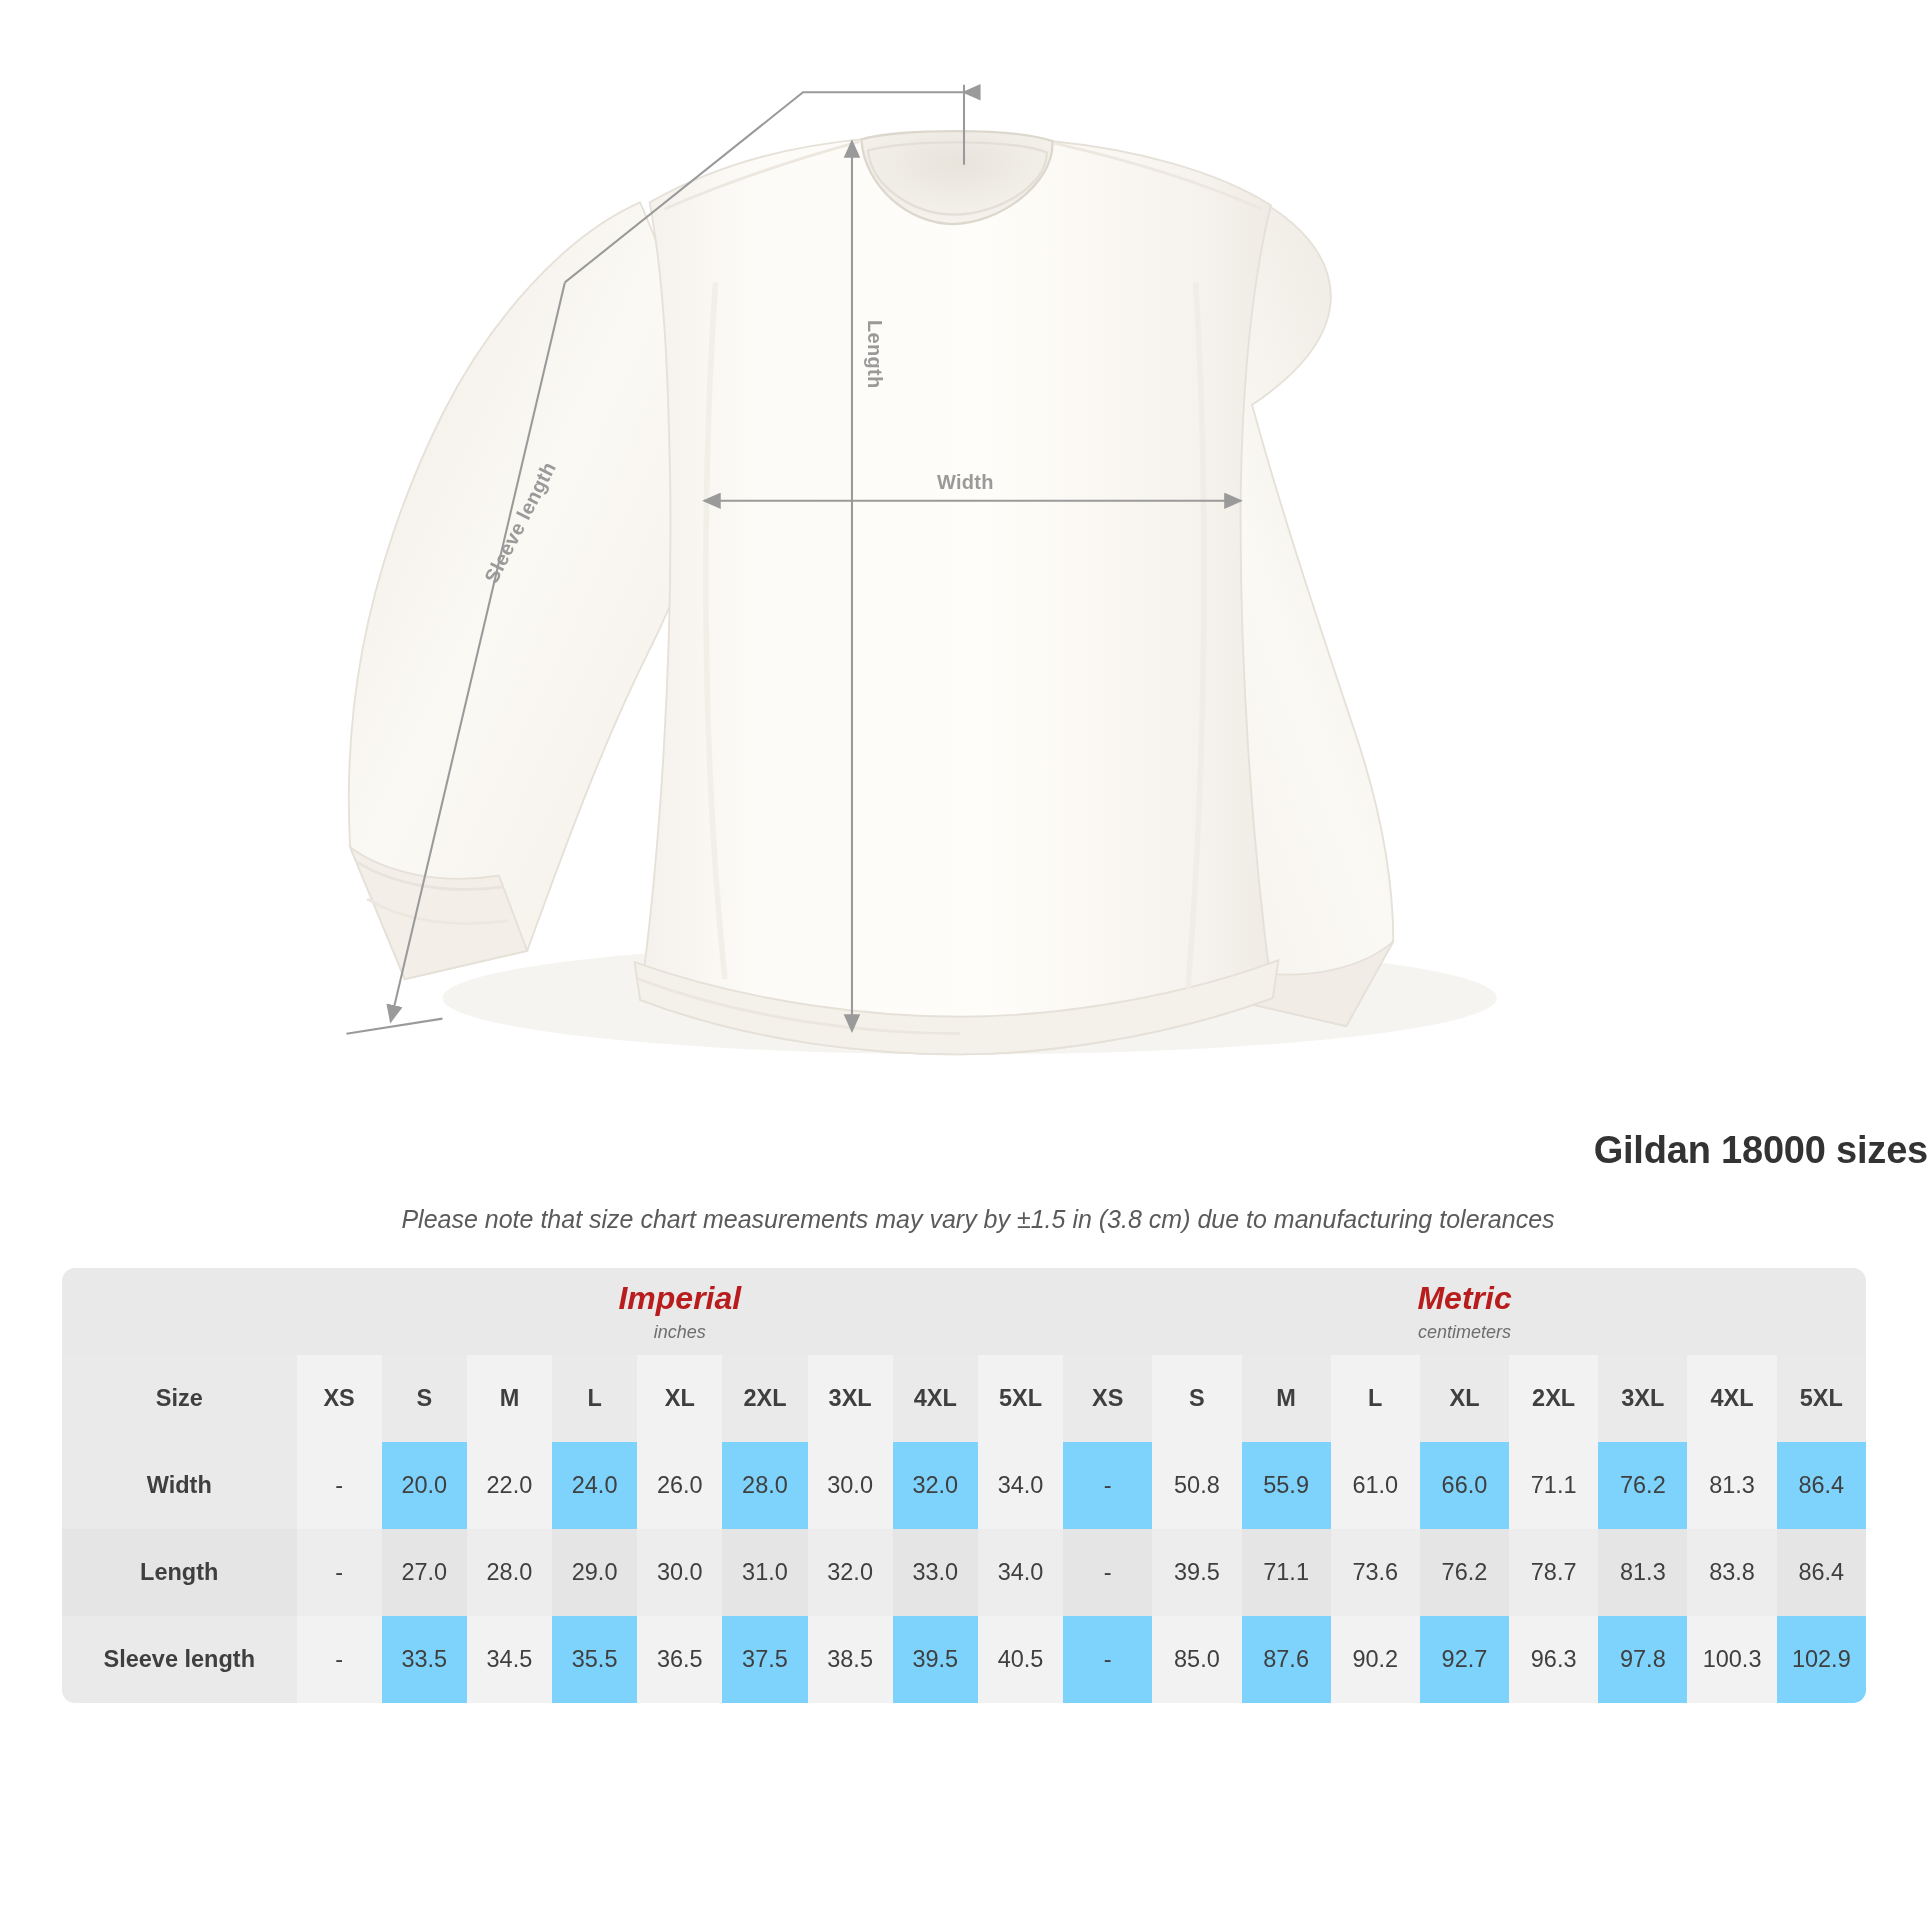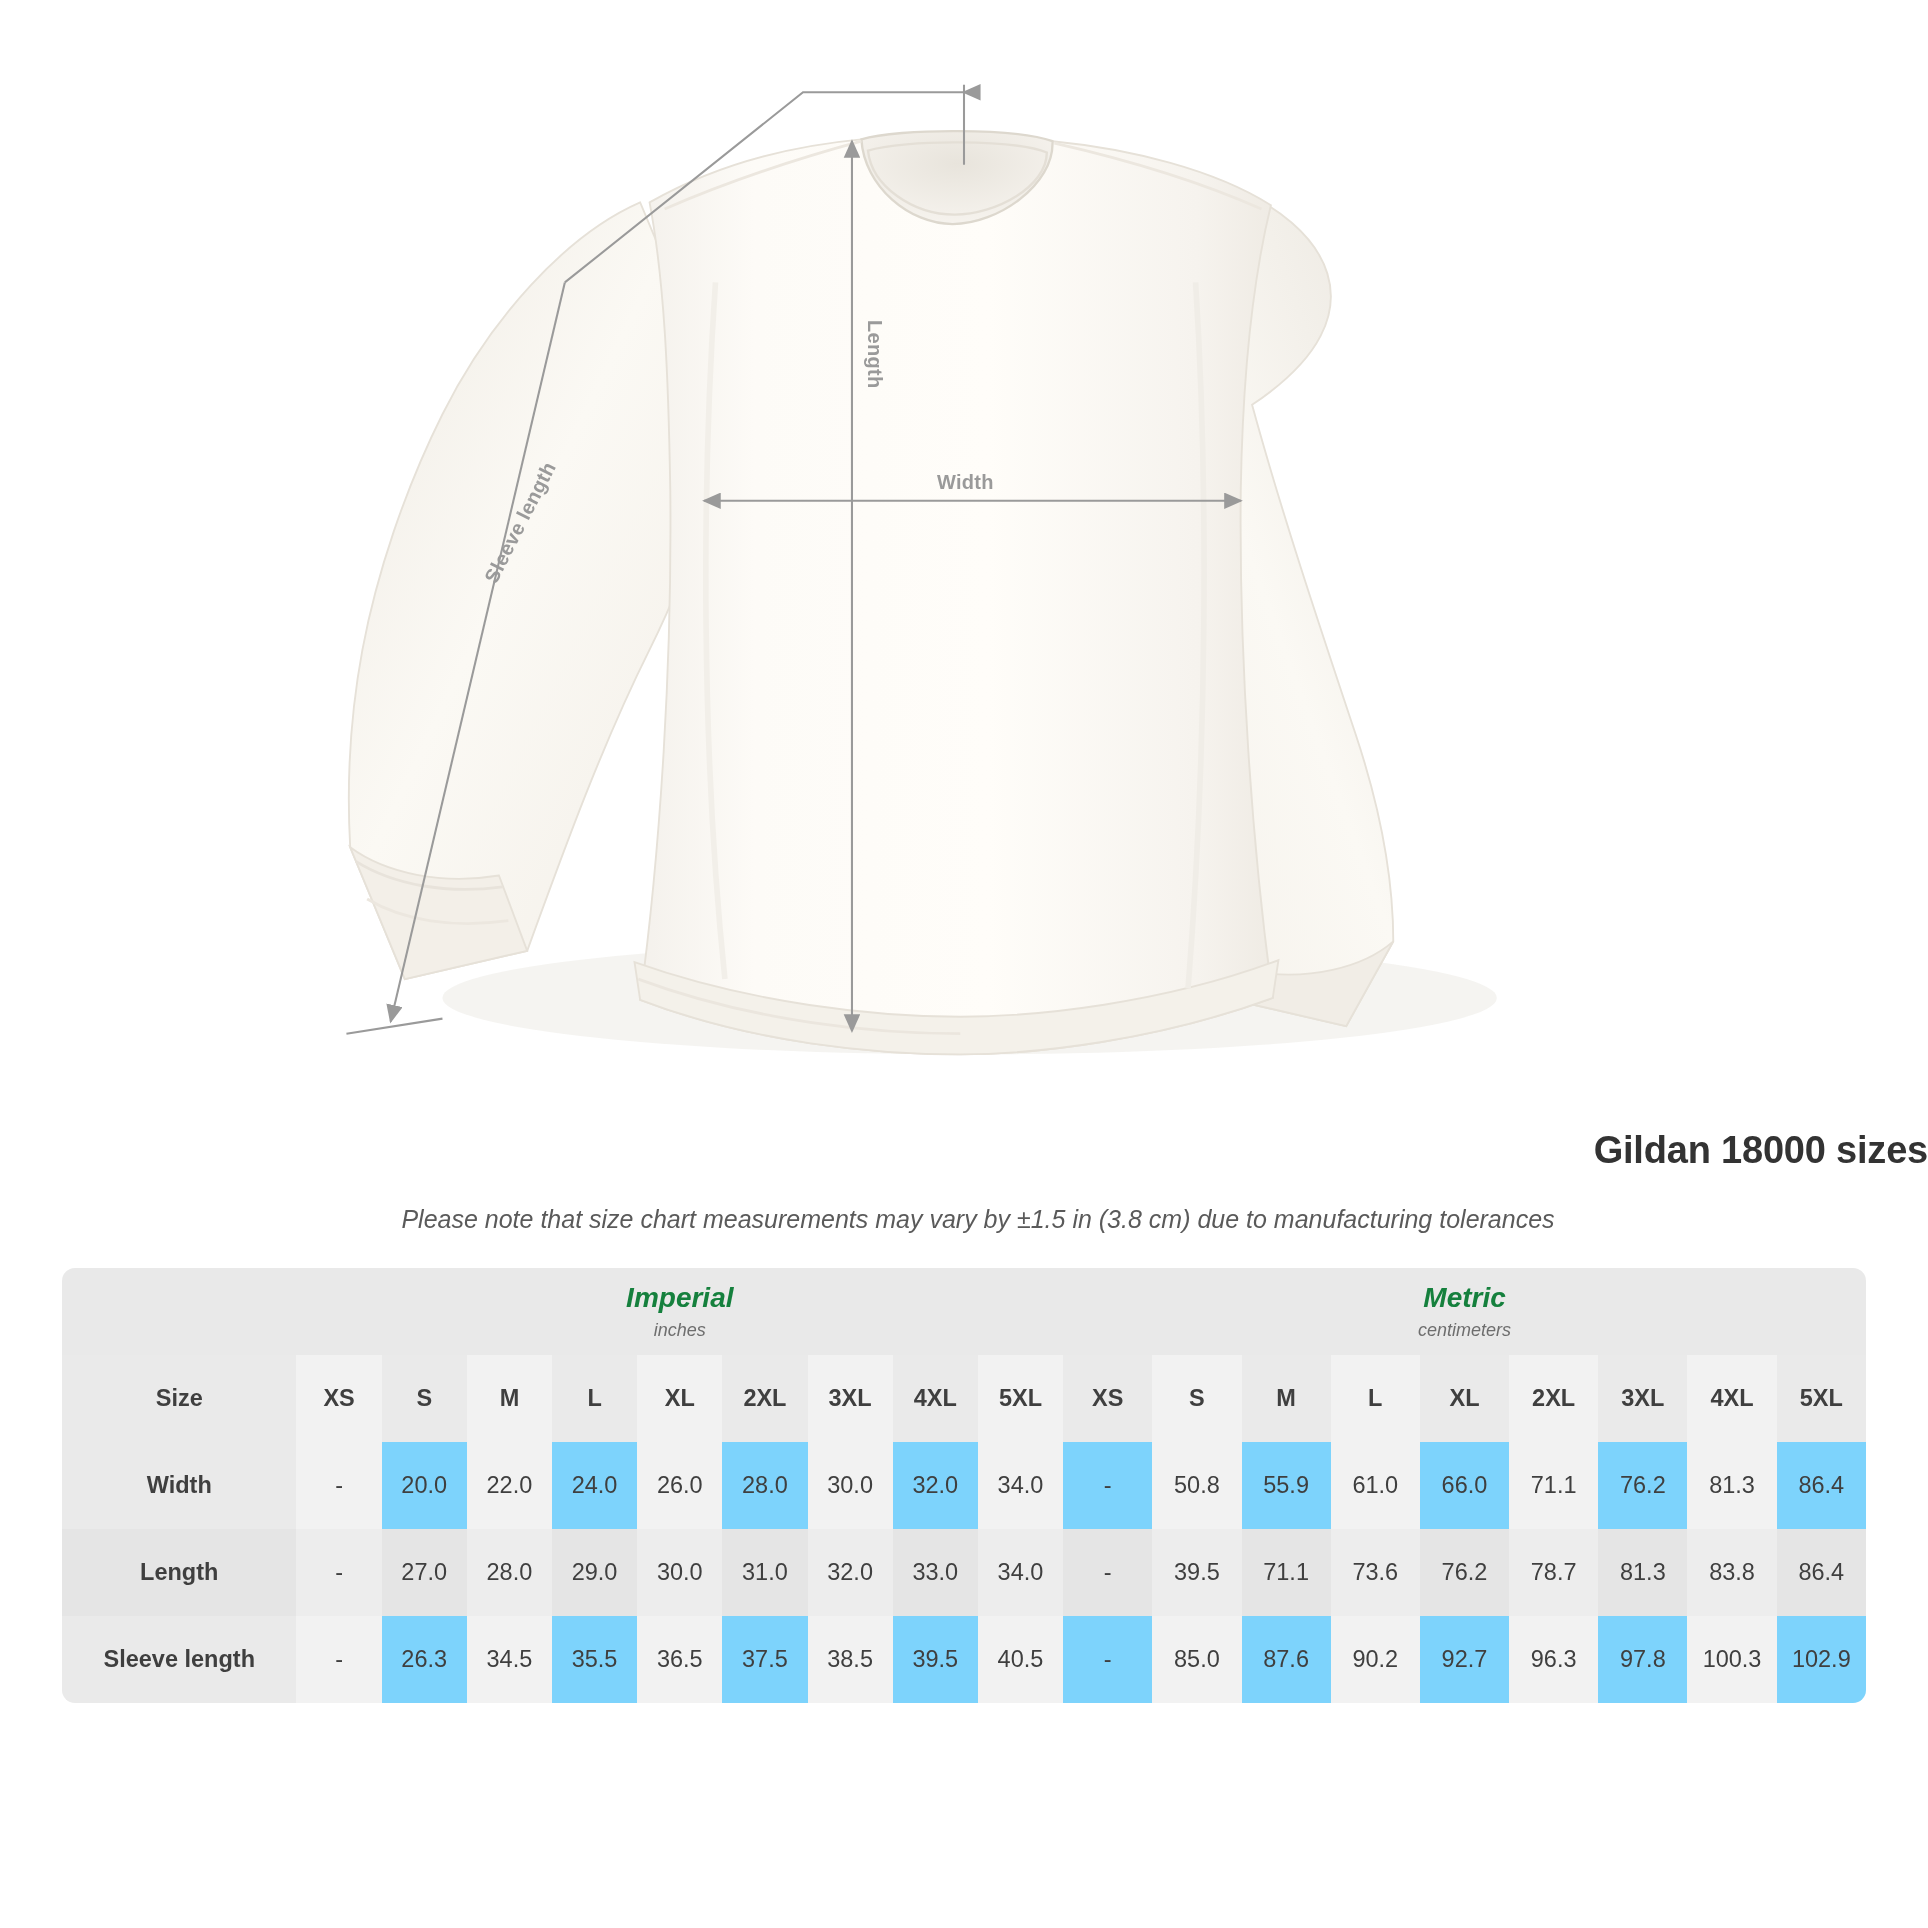"Imperial" .unit-title { color: #15803d -> #b91c1c; font-size: 28px -> 32px }
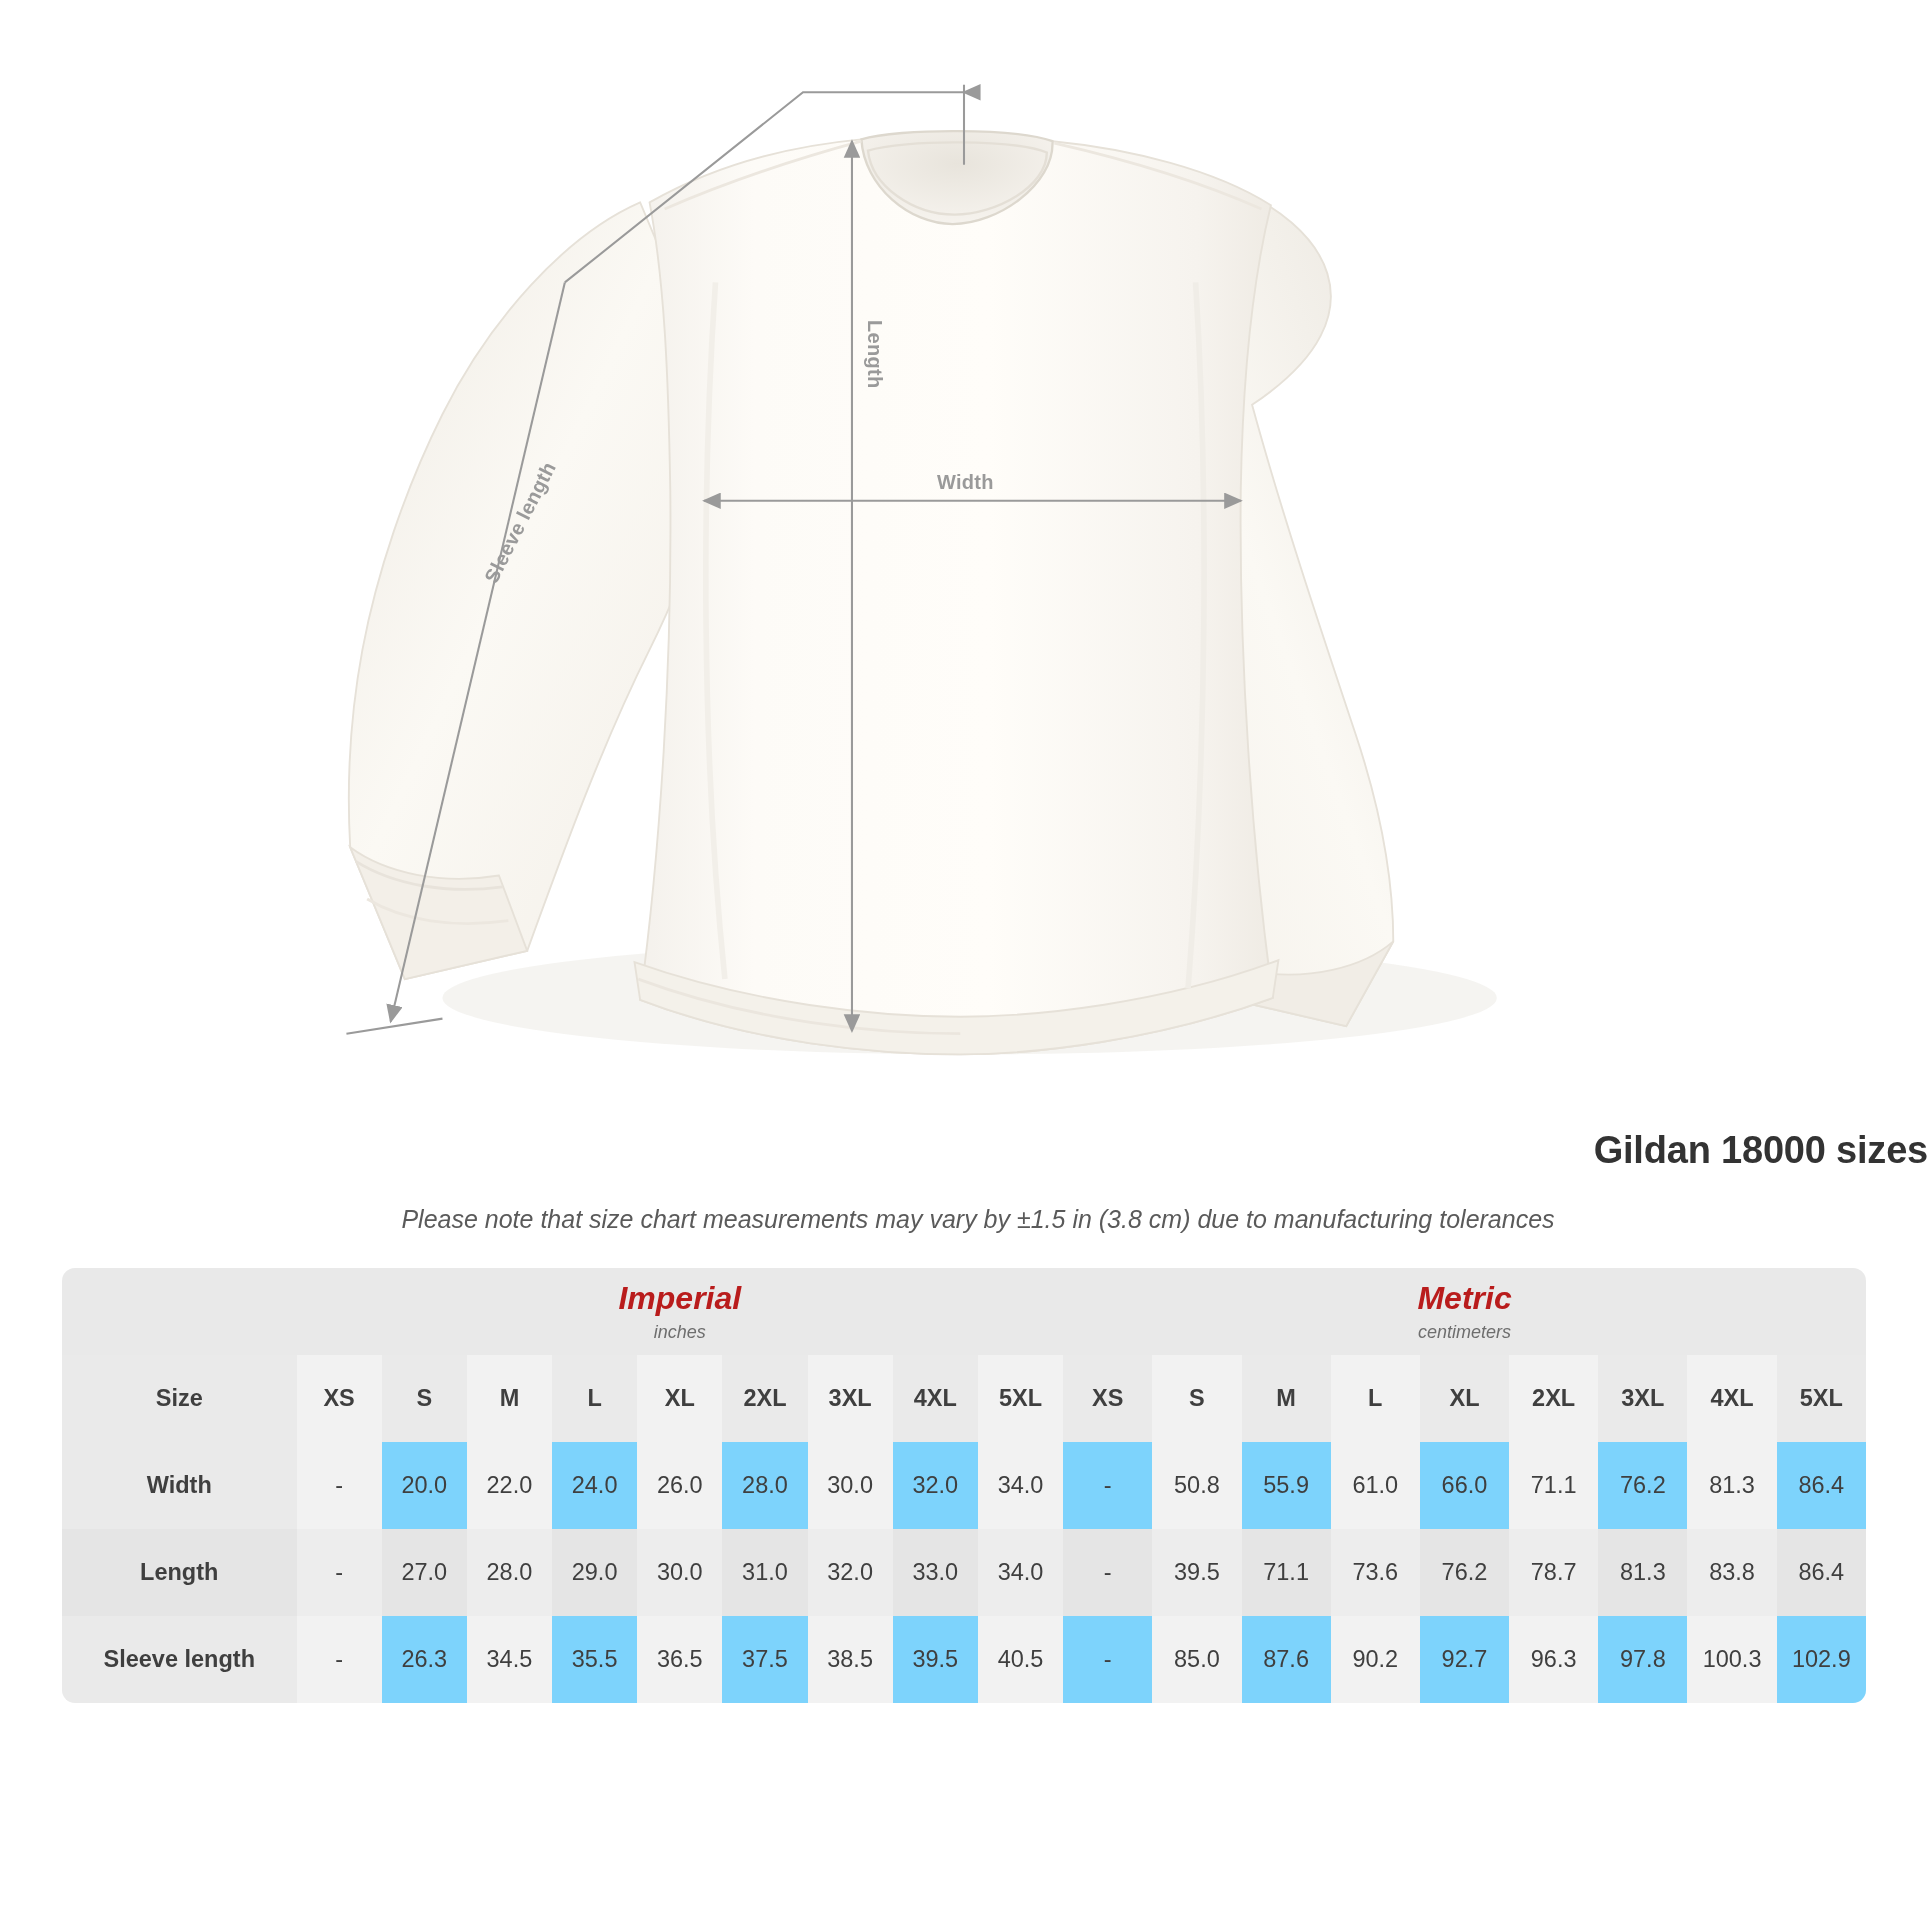"26.3" td.shade { text: 26.3 -> 33.5 }
